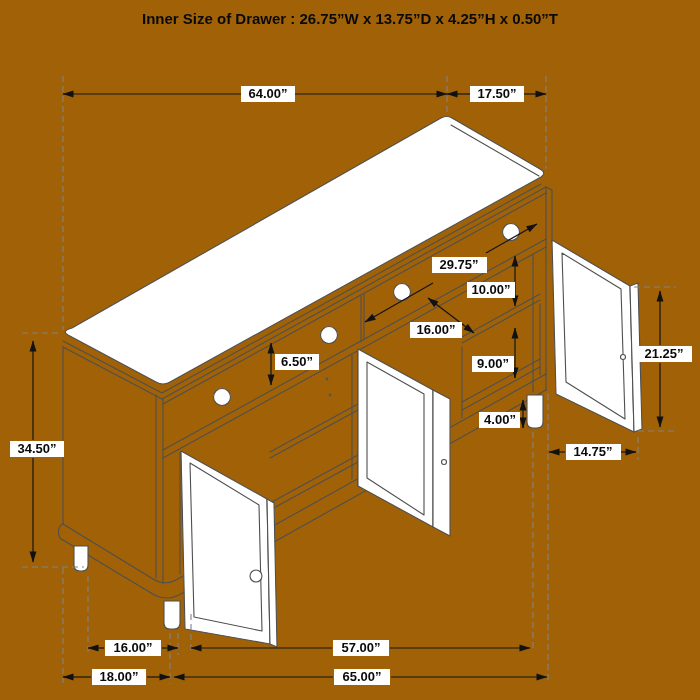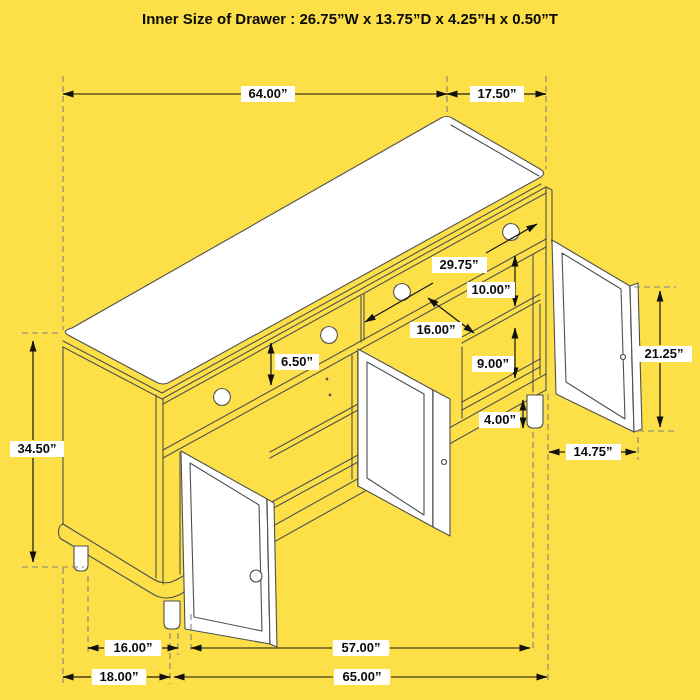"Inner Size of Drawer :" .stage { background: #fde047 -> #a16207 }
